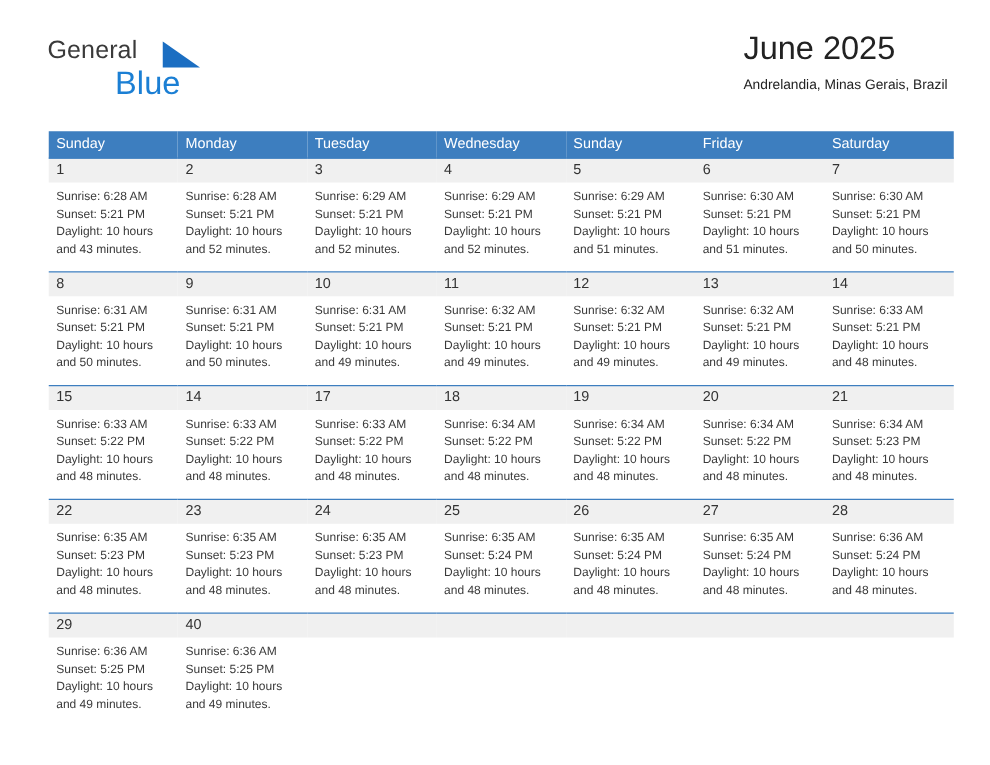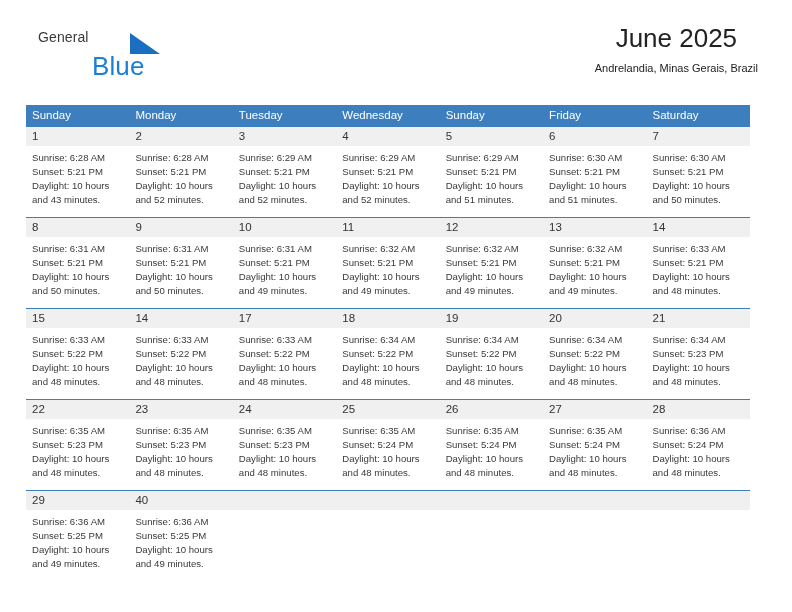"General" .brand-general { font-size: 14px -> 20px }
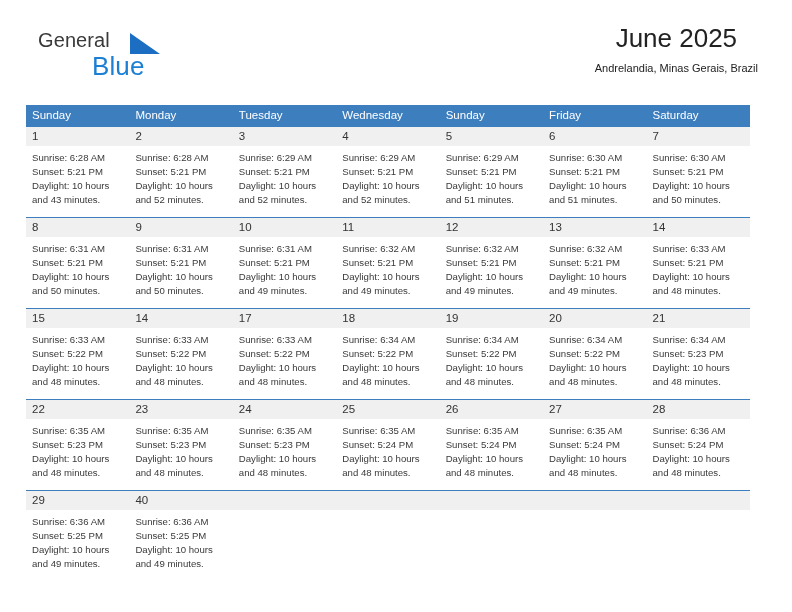"June 2025" .title-wrap { text-align: center -> left }
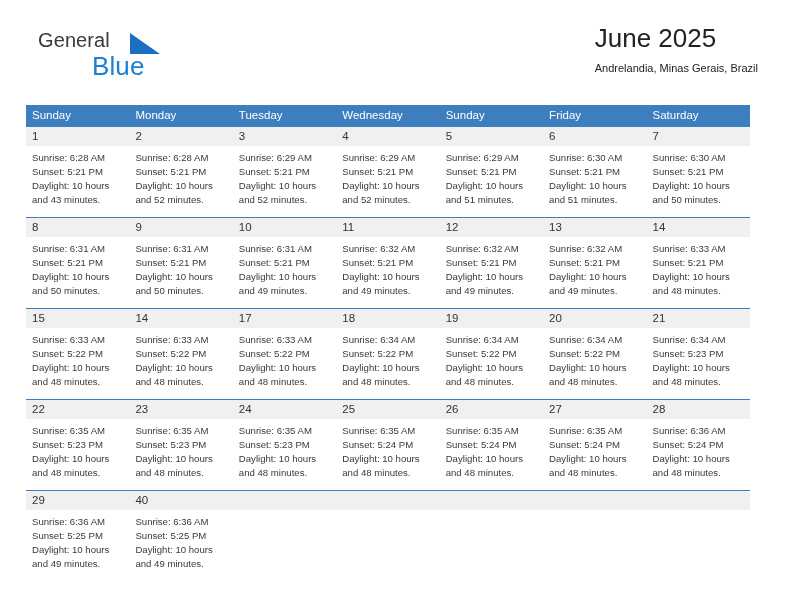"Sunday" .calendar { left: 26px -> 39px }
